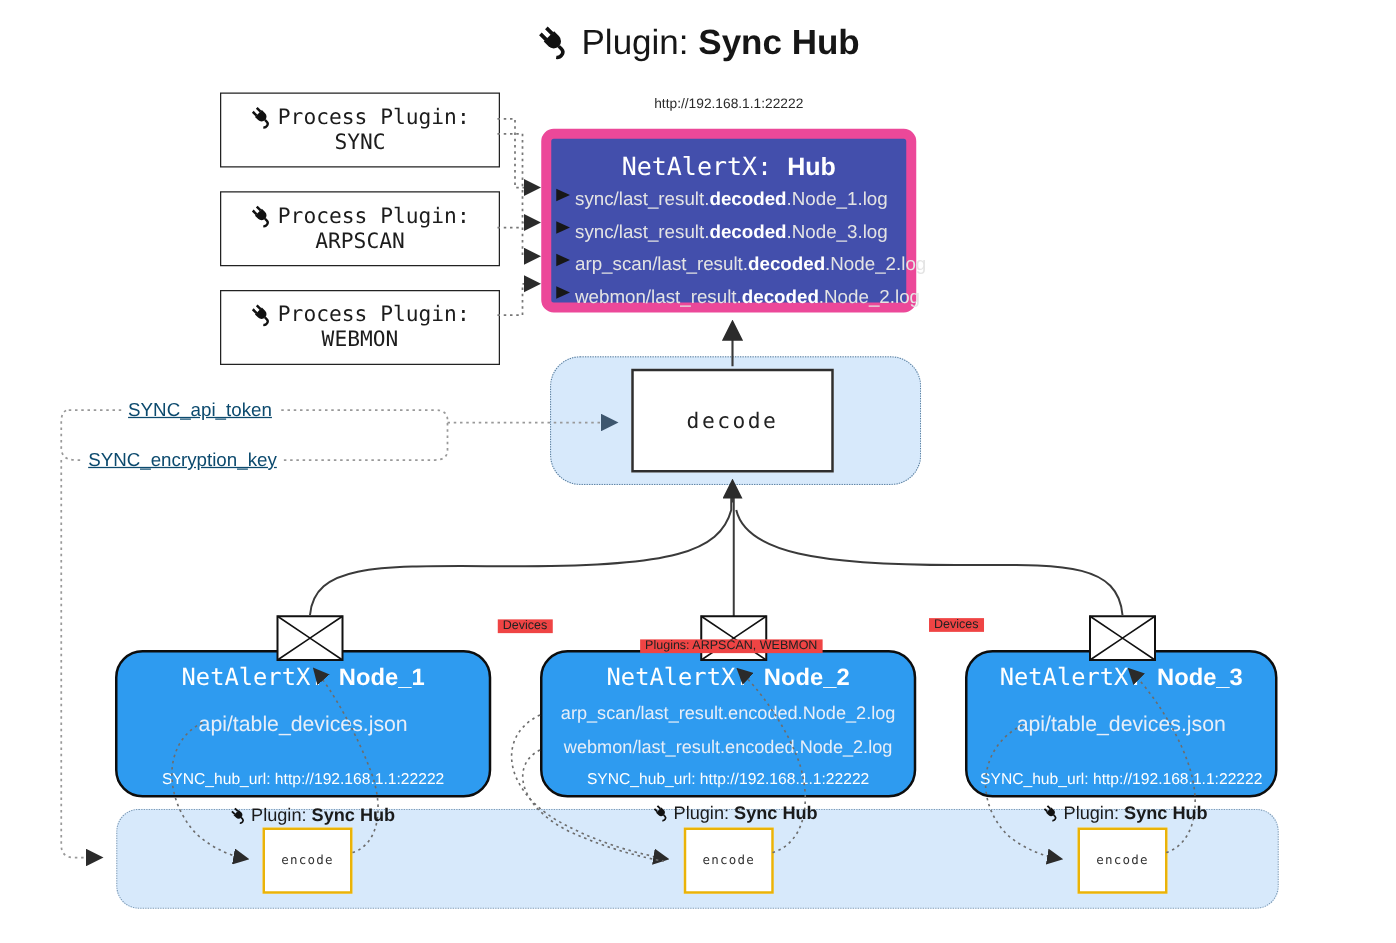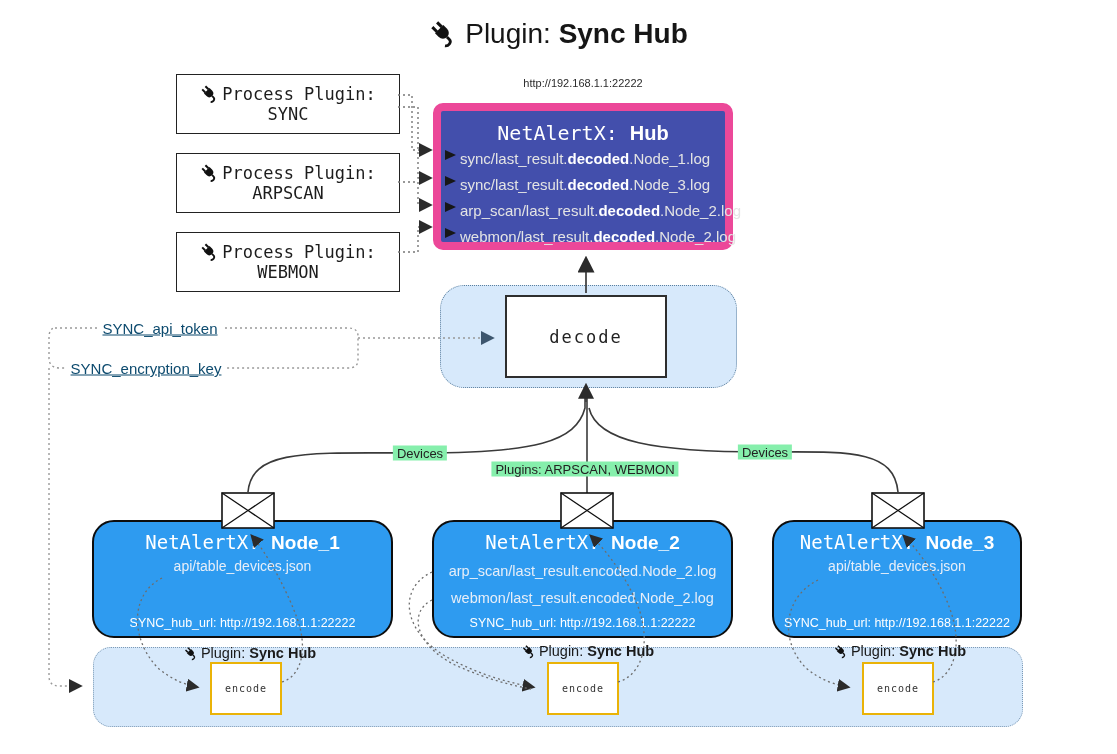"Devices" .edge-label { background: #86efac -> #ef4444; font-size: 13px -> 10px; margin-top: none -> 48px }
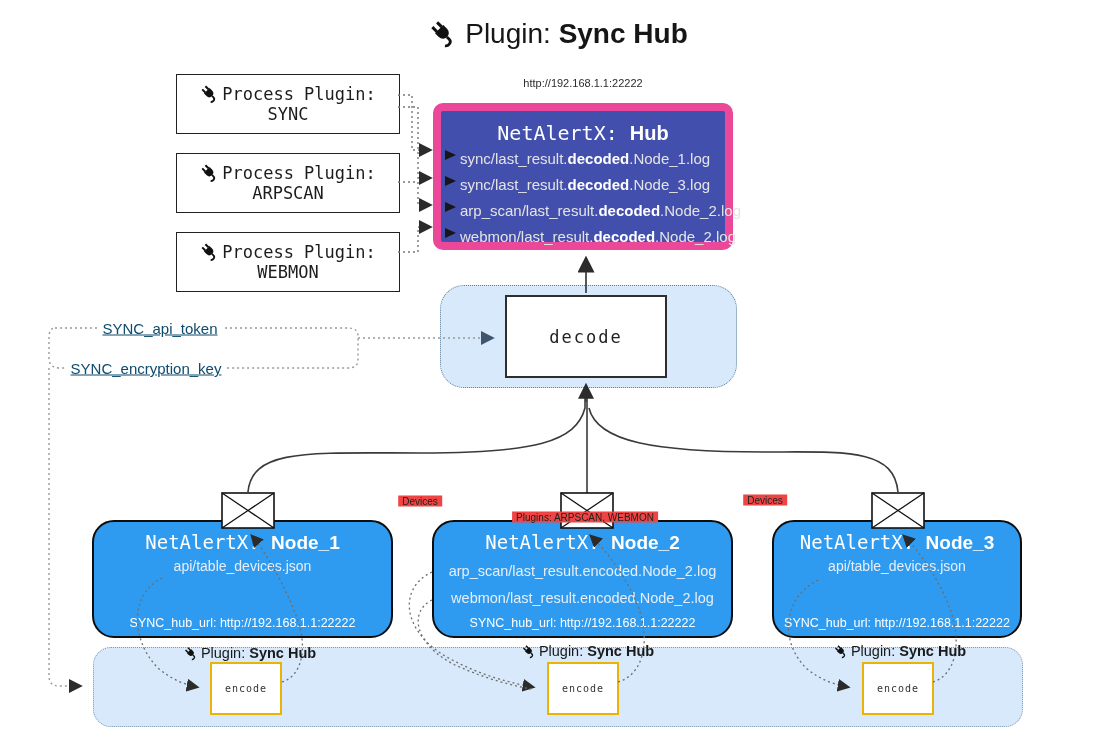"api/table_devices.json" .node-single { font-size: 14px -> 17px; margin-top: 4px -> 16px }
